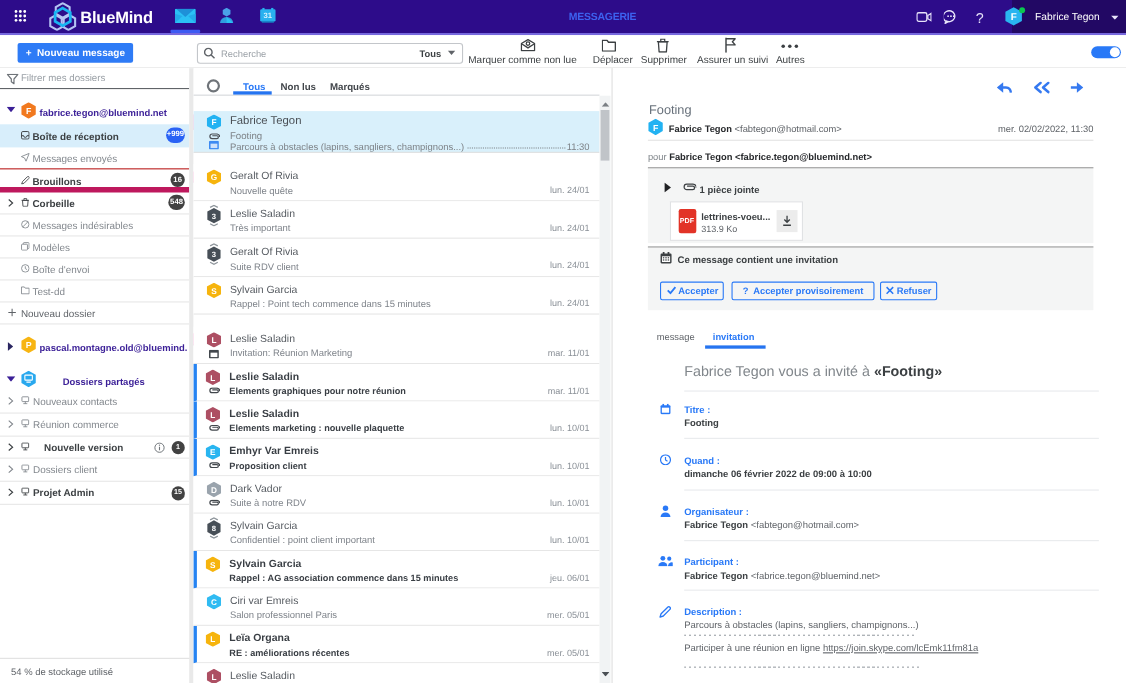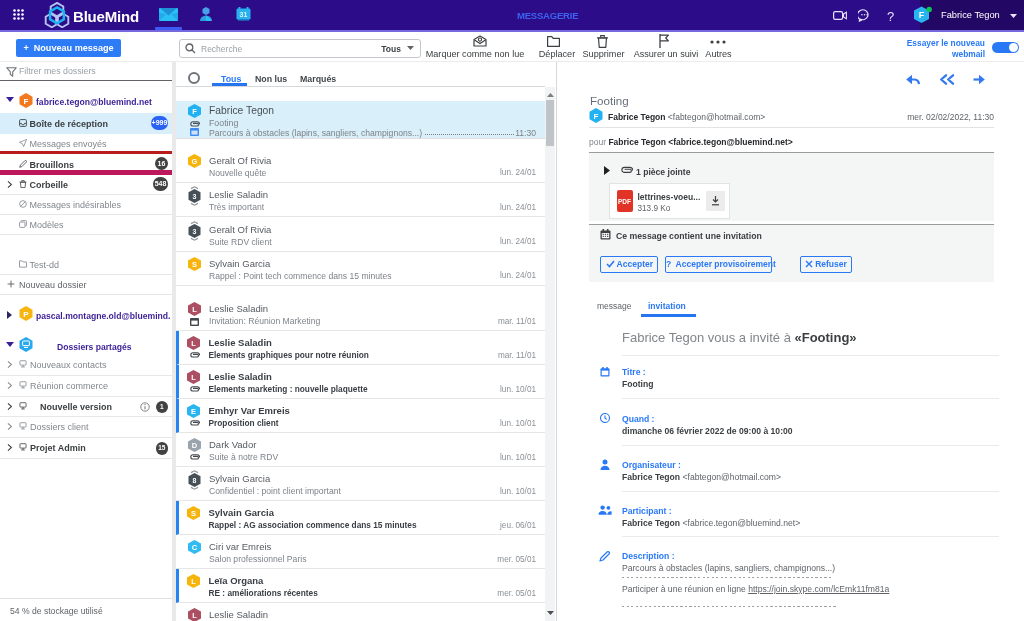"Essayer le nouveau" div { html: <div>Essayer le nouveau<br>webmail</div> -> none }
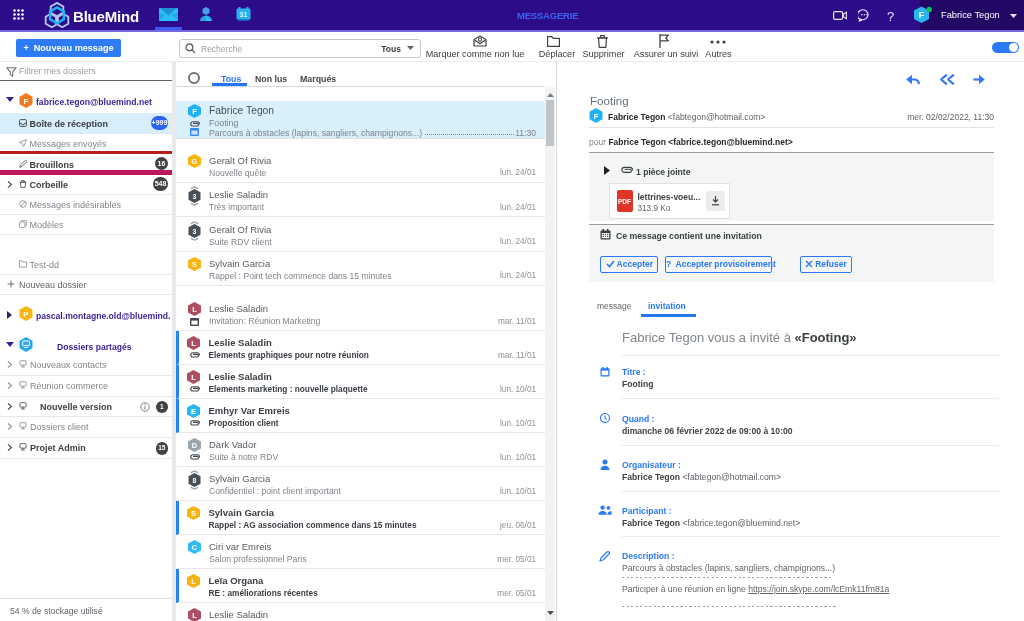"Messages envoyés" div.srow { border-bottom: 3px solid #b91c1c -> 1px solid #b91c1c }
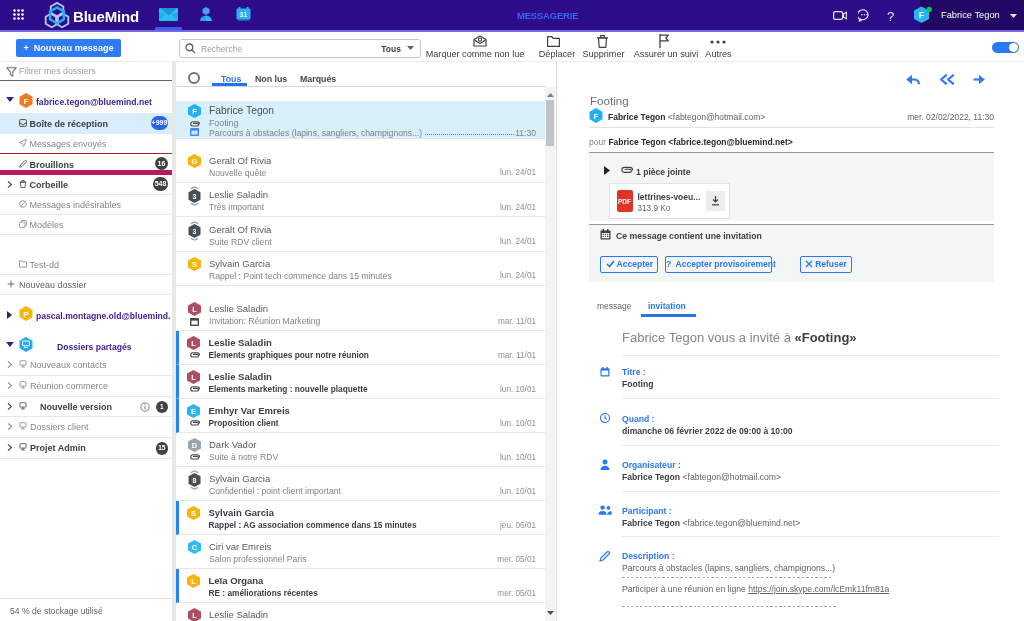"Boîte d'envoi" div.srow { html: none -> <div> <svg> <circle></circle> <path></path> </svg> <span>Boîte d'envoi</span> </div> }
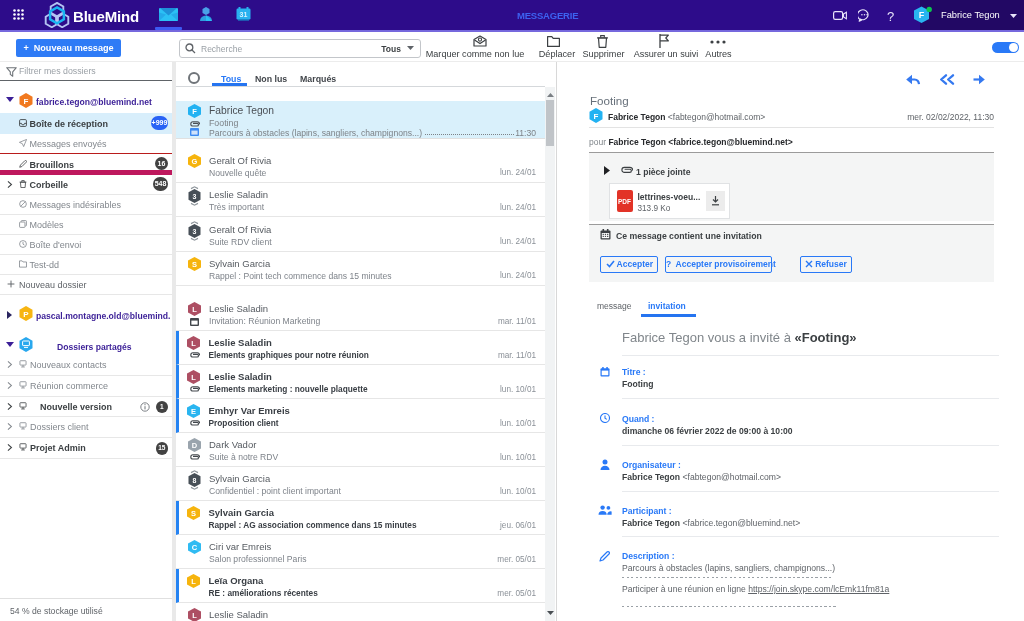"? Accepter provisoirement" div.obtn { width: 107px -> 130px }
